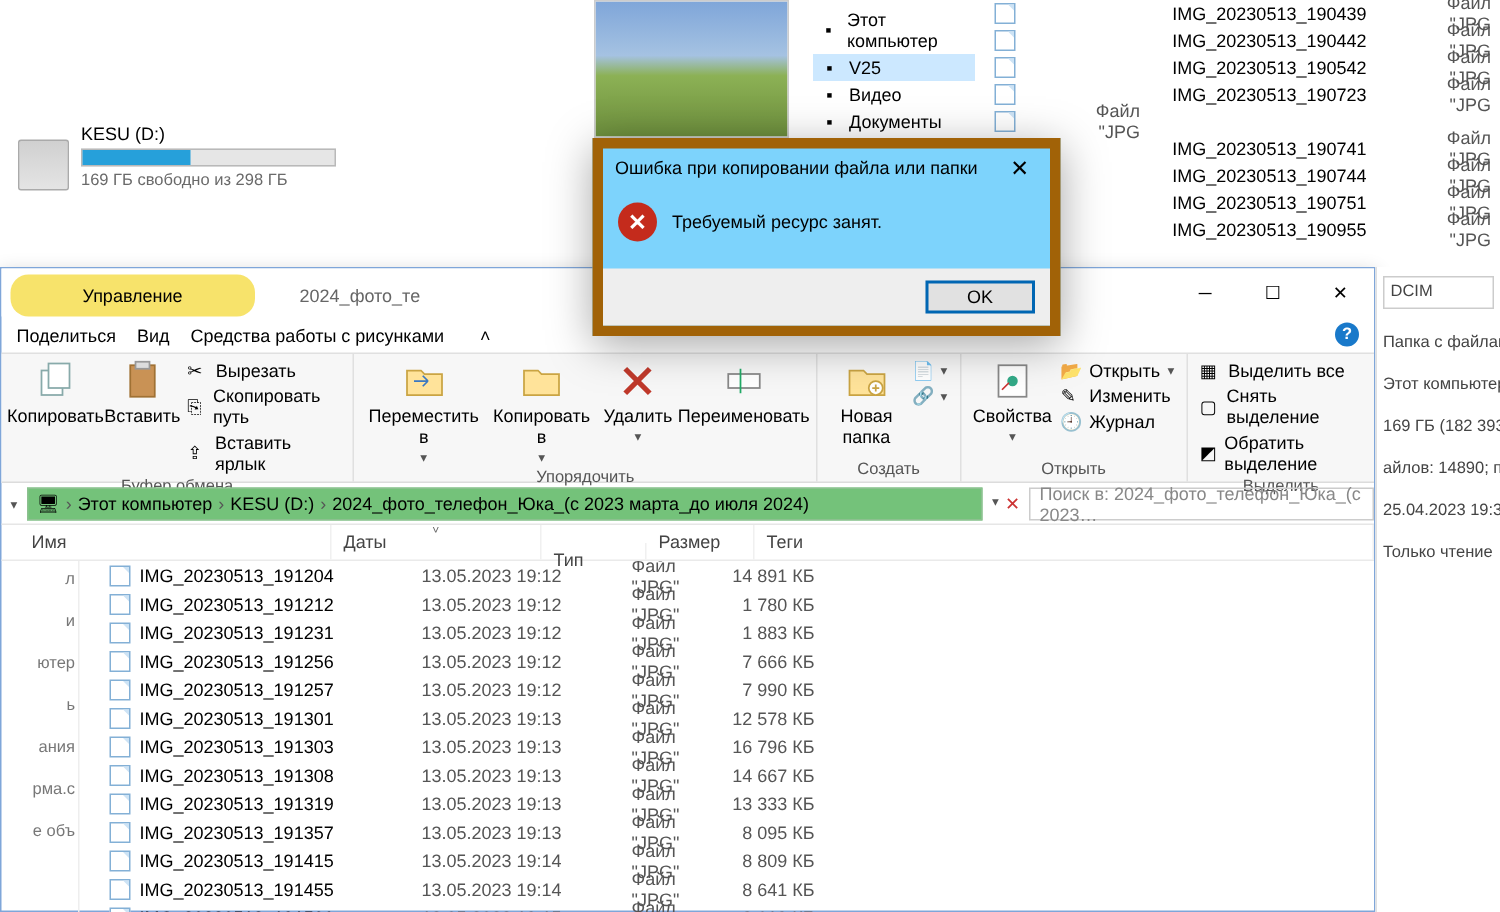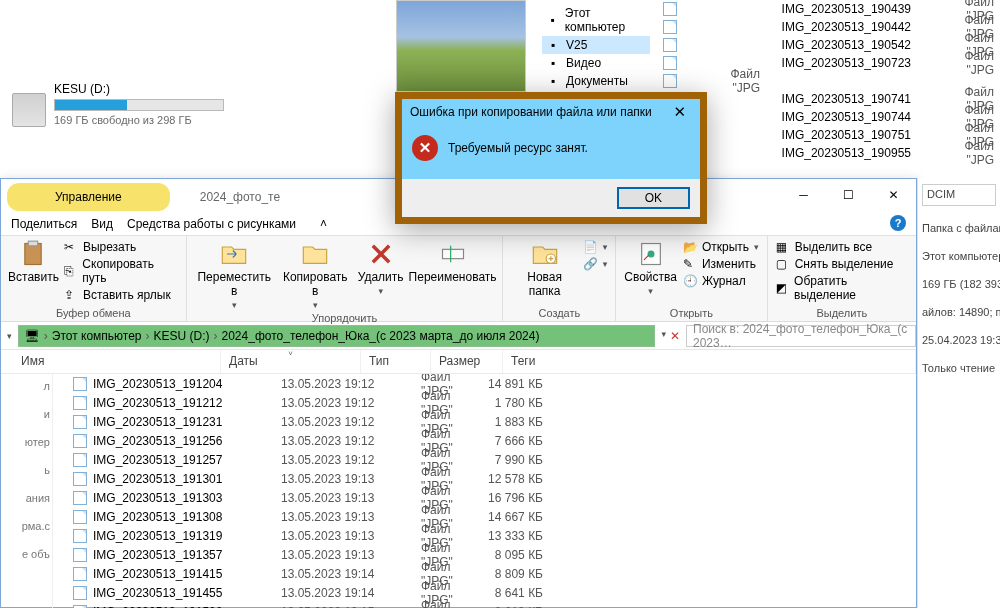"Копировать" div.big-btn { html: none -> <div> <svg> <rect></rect> <rect></rect> </svg> <span>Копировать</span> </div> }
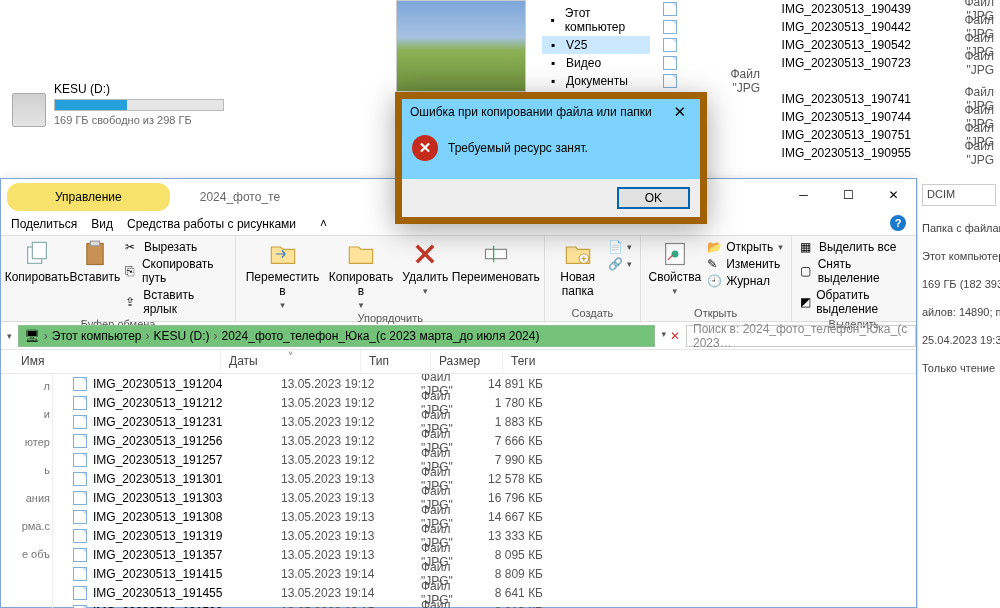"Тип" .col-type { margin-top: none -> 12px }
